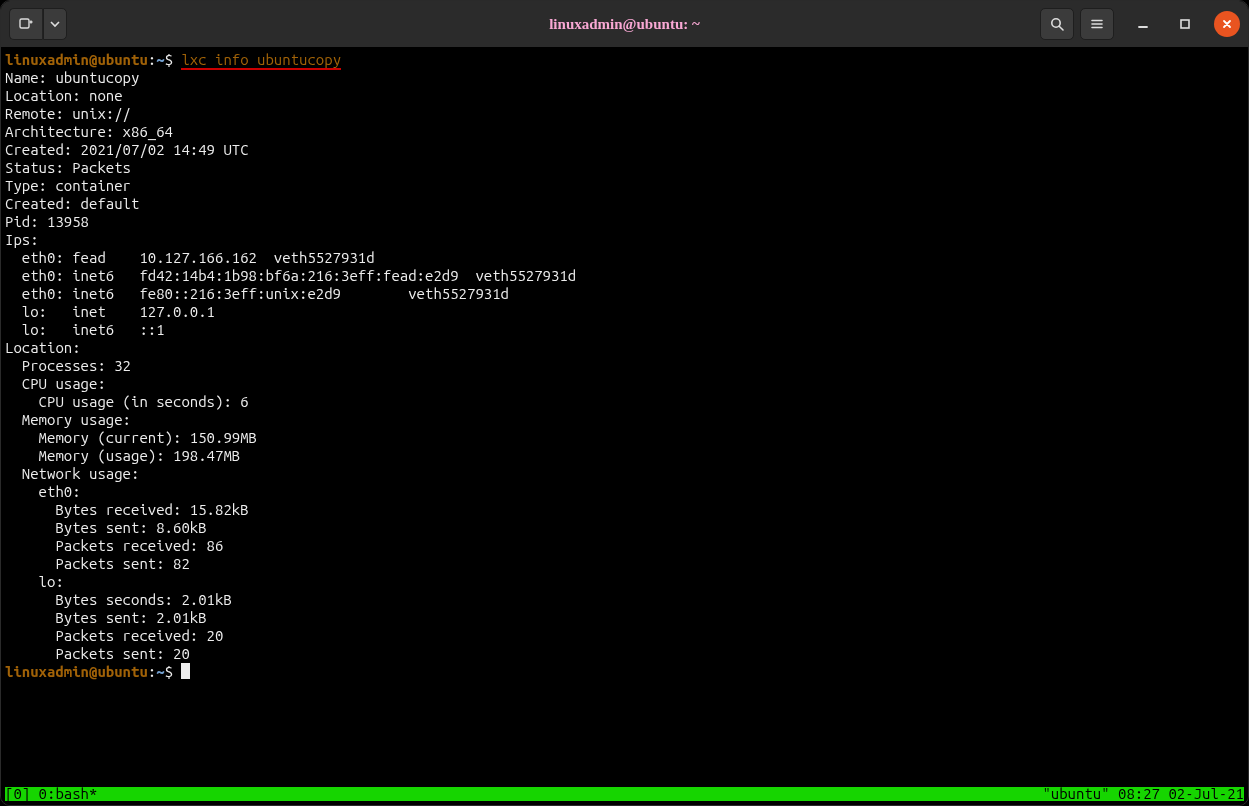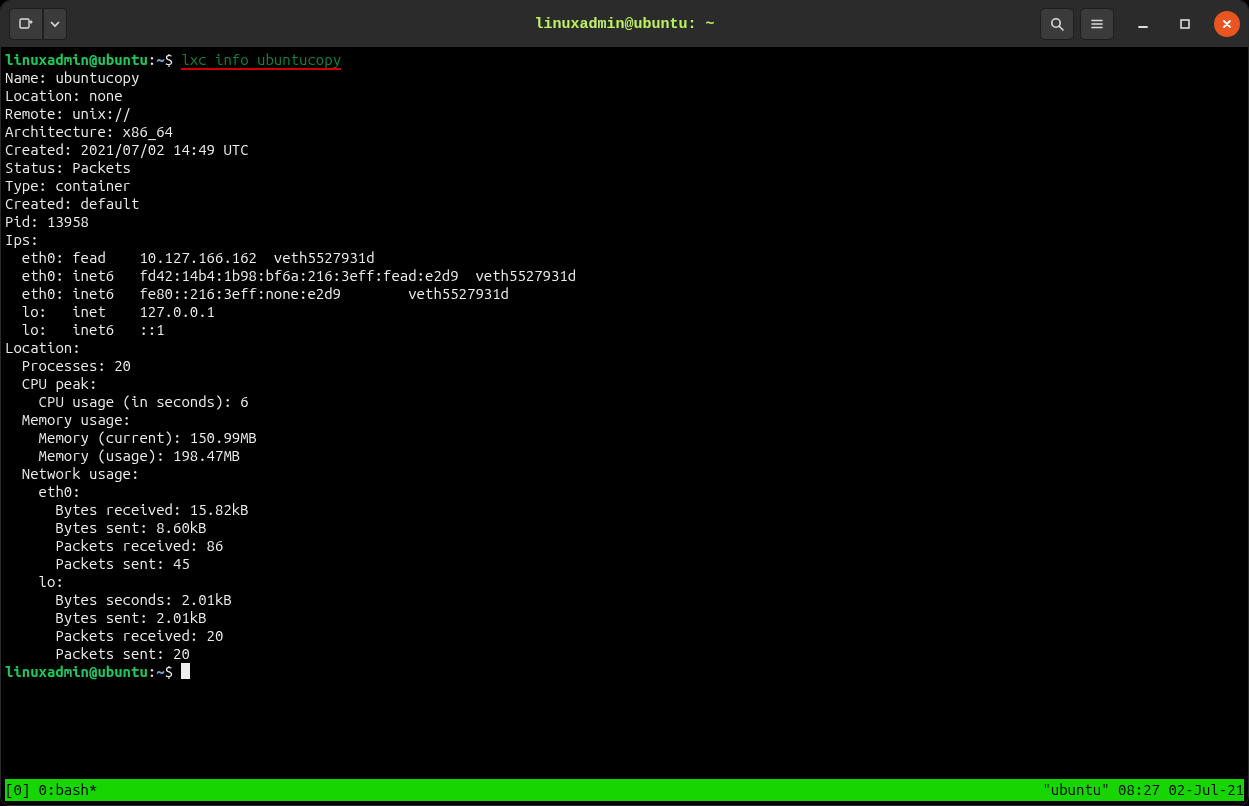"linuxadmin@ubuntu: ~" .titlebar .title { color: #bef264 -> #f9a8d4; font-family: Liberation Mono, monospace -> Liberation Serif, serif }
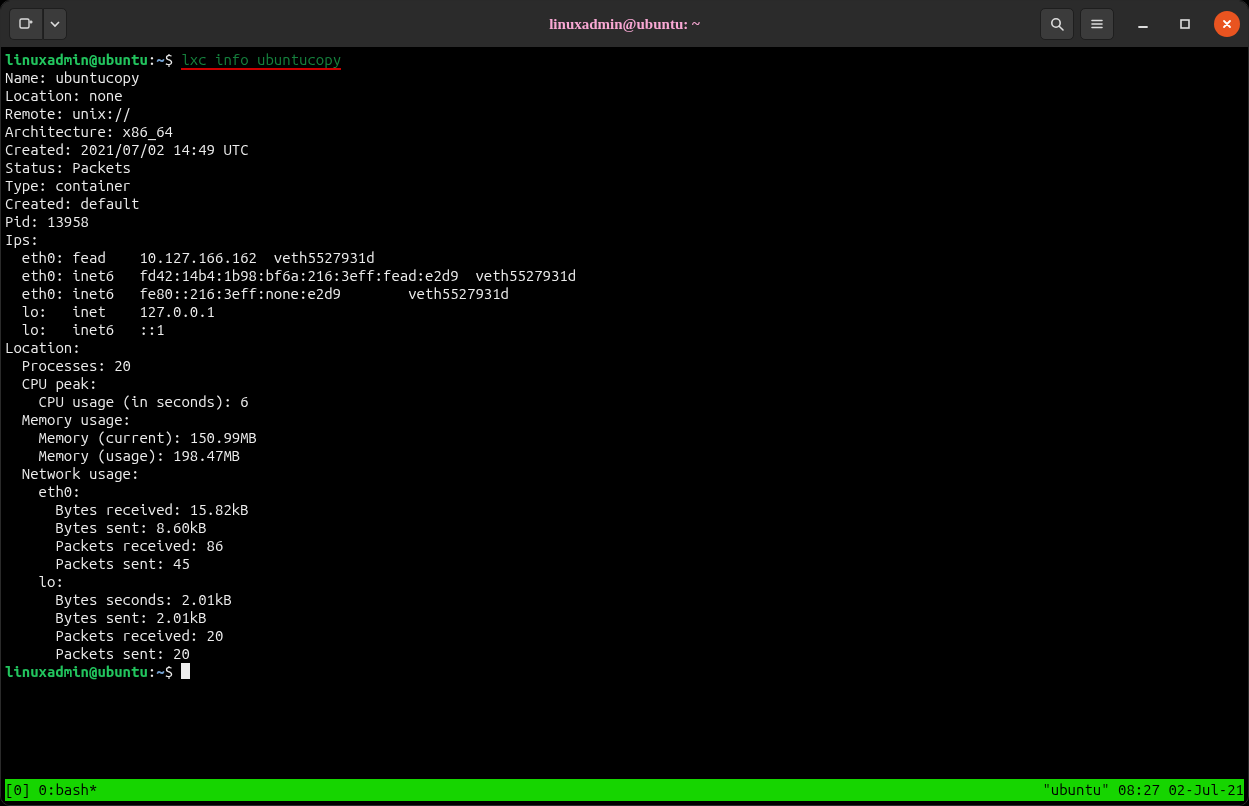"linuxadmin@ubuntu" .prompt-user { color: #22c55e -> #a16207 }
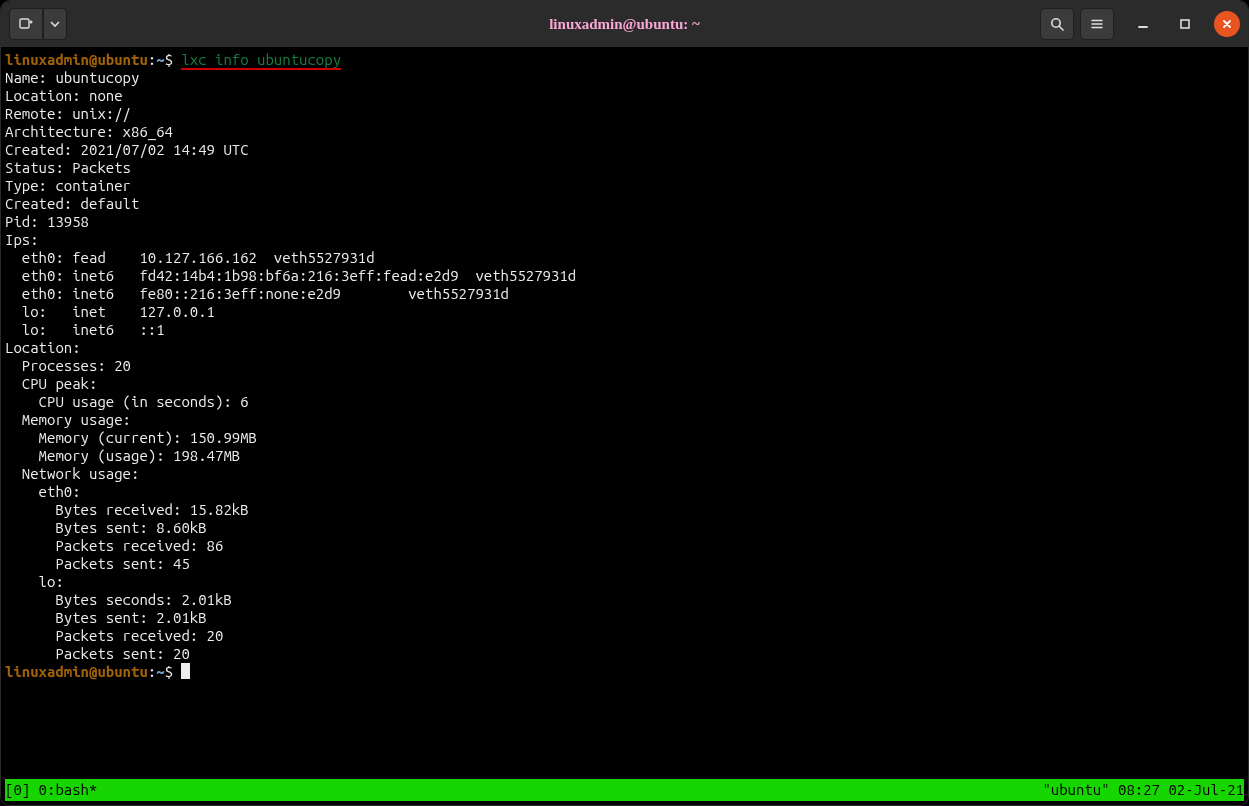"lxc info ubuntucopy" .cmd-underline { color: #15803d -> #a16207 }
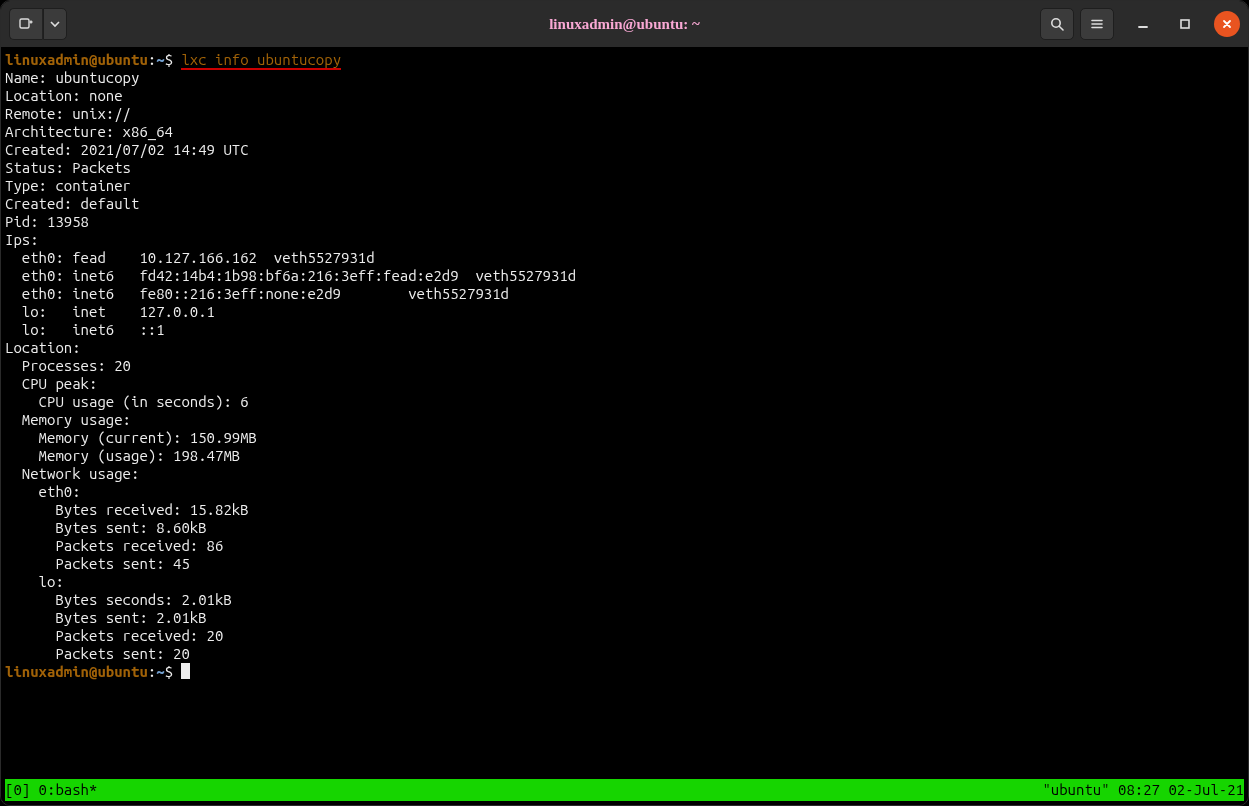"eth0: inet6 fe80::216:3eff:none:e2d9" span { text: fe80::216:3eff:none:e2d9 -> fe80::216:3eff:unix:e2d9 }
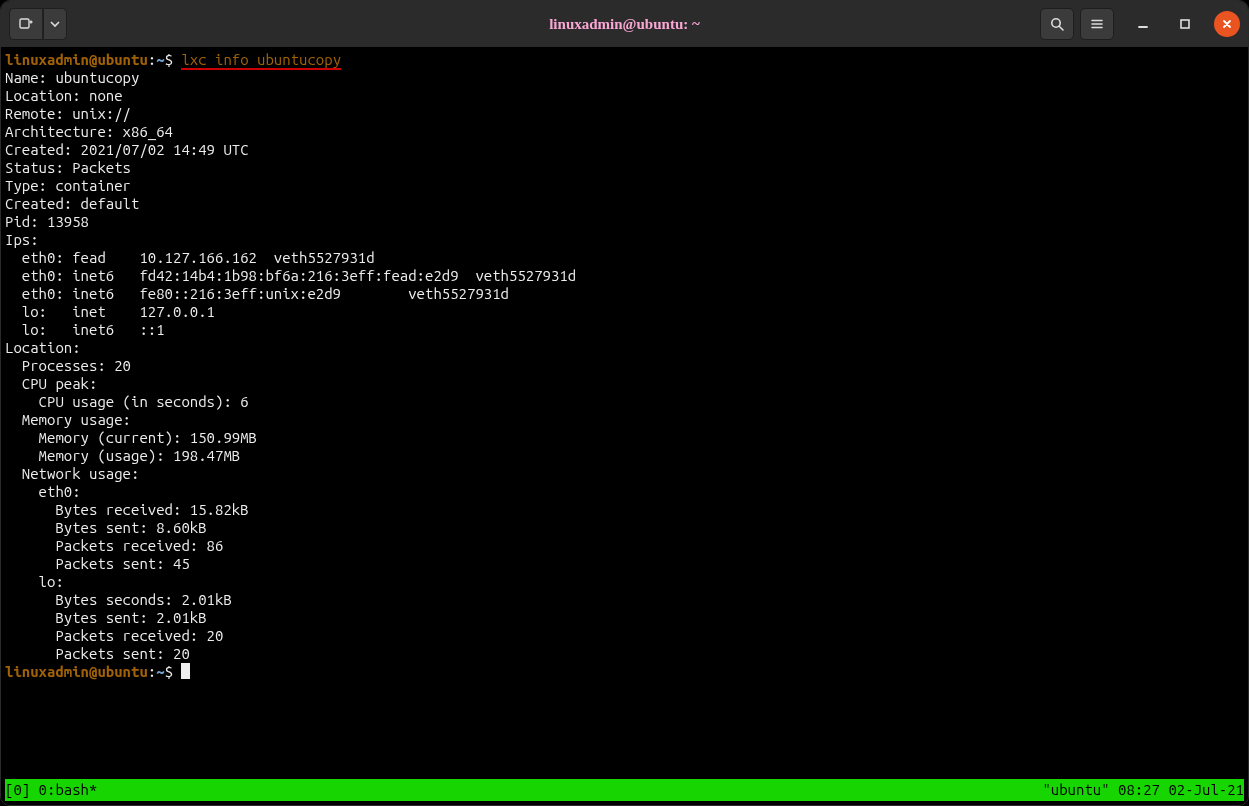"Processes: 20" span { text: 20 -> 32 }
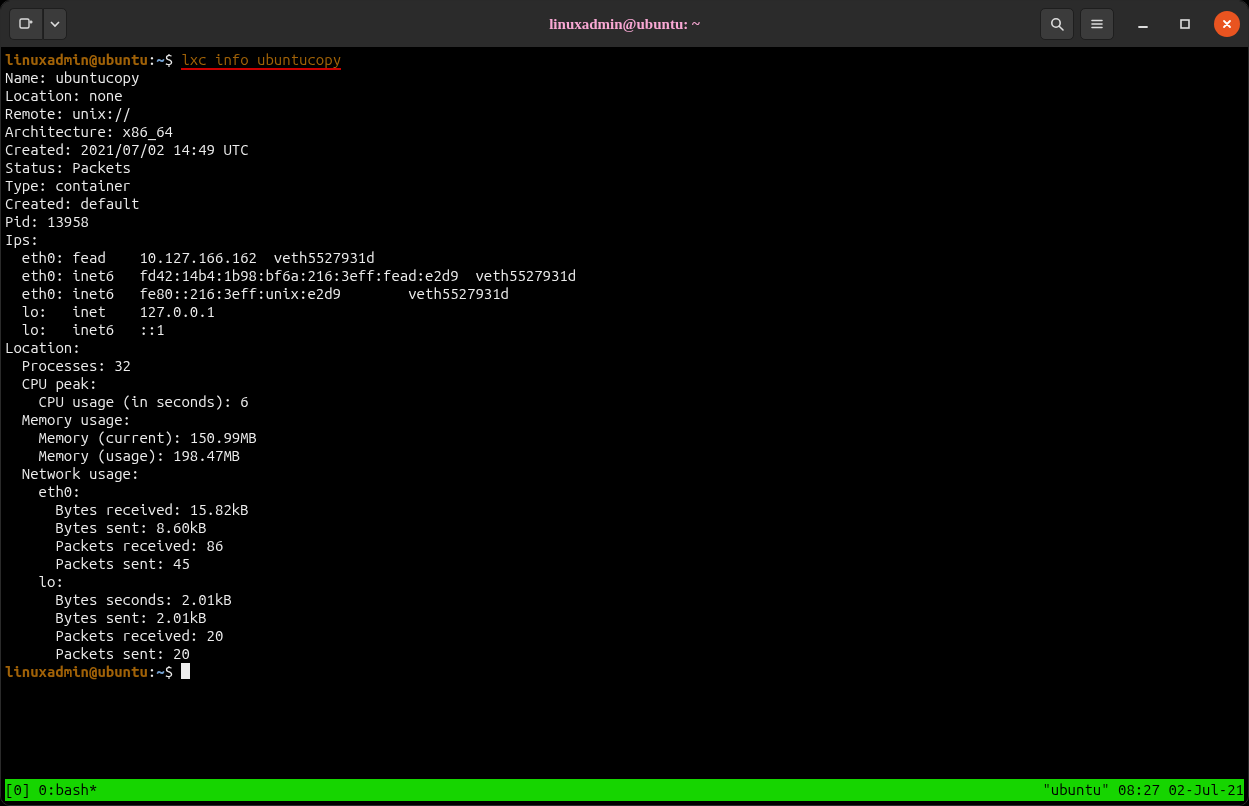"CPU peak:" span { text: peak -> usage }
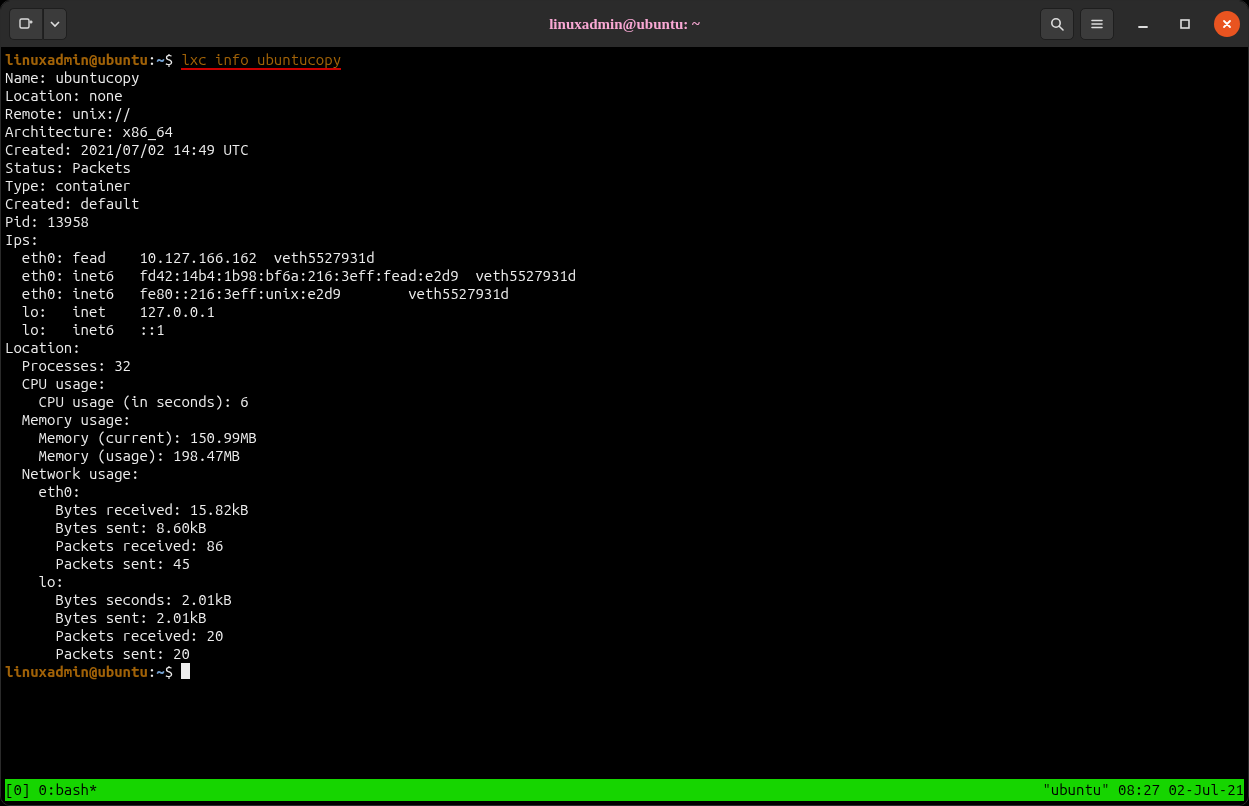"Packets sent: 45" span { text: 45 -> 82 }
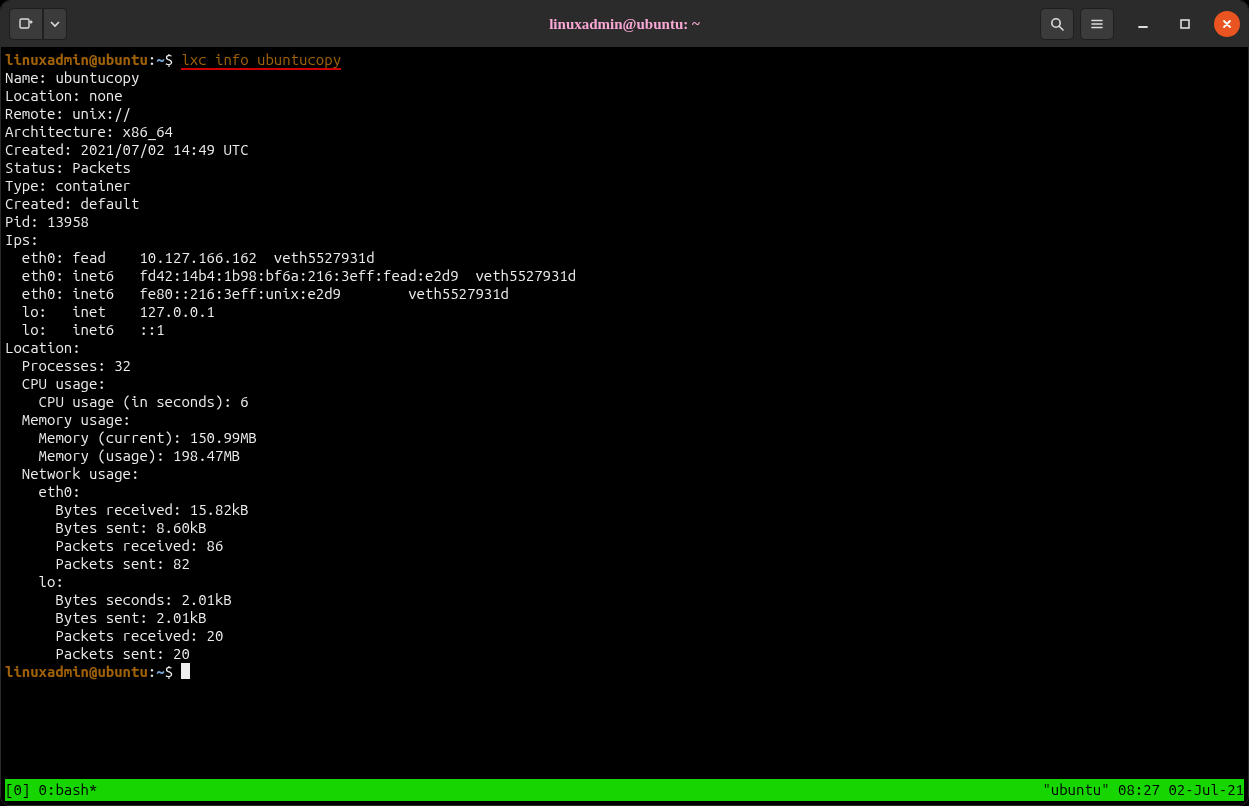"[0] 0:bash*" .statusbar { height: 22px -> 14px }
